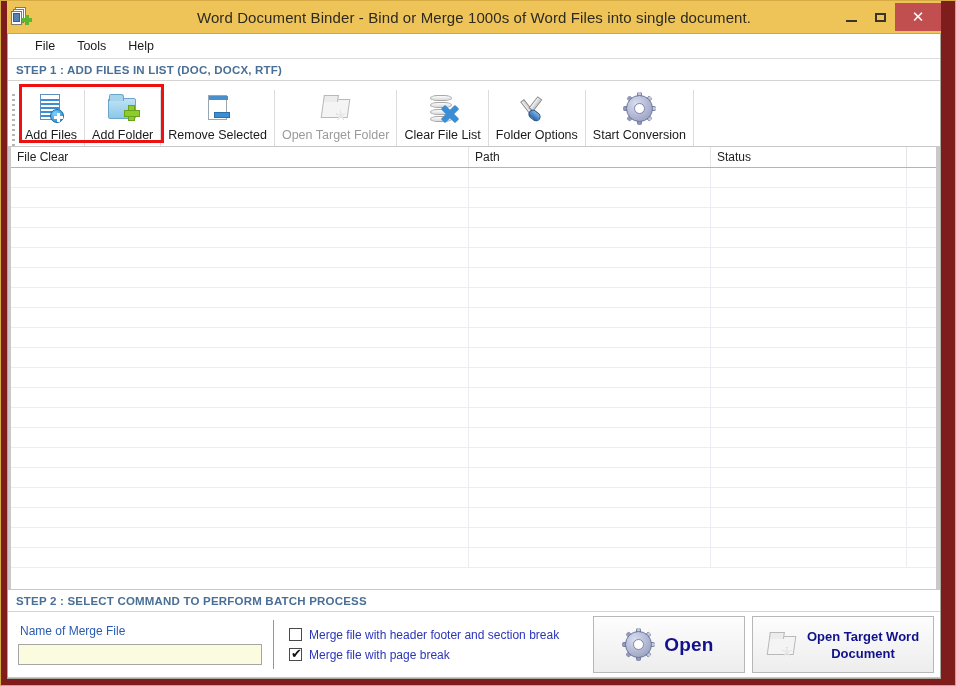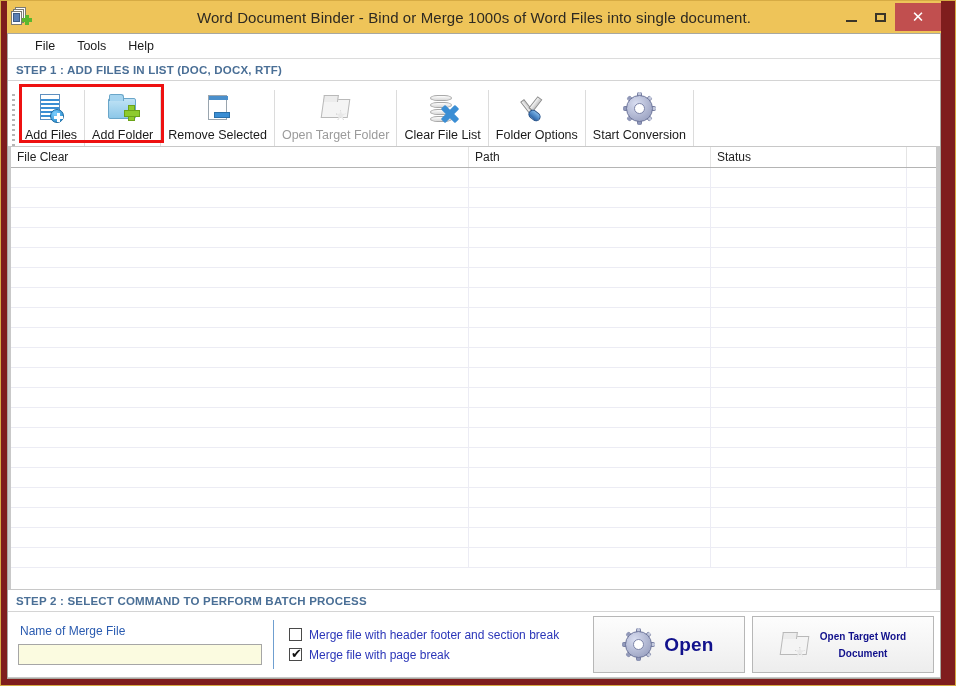"Open Target Word" #open-target-btn .cap { font-size: 10px -> 13px }
